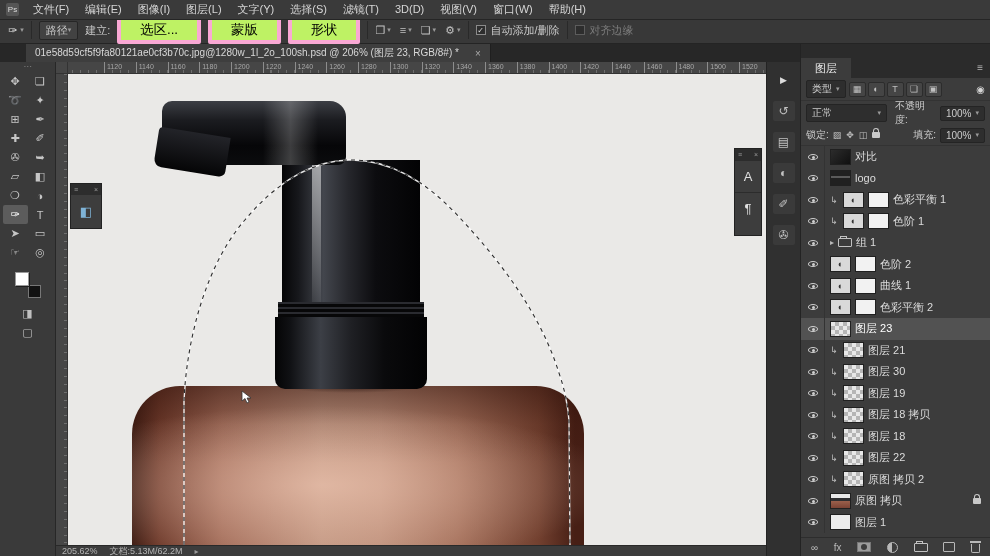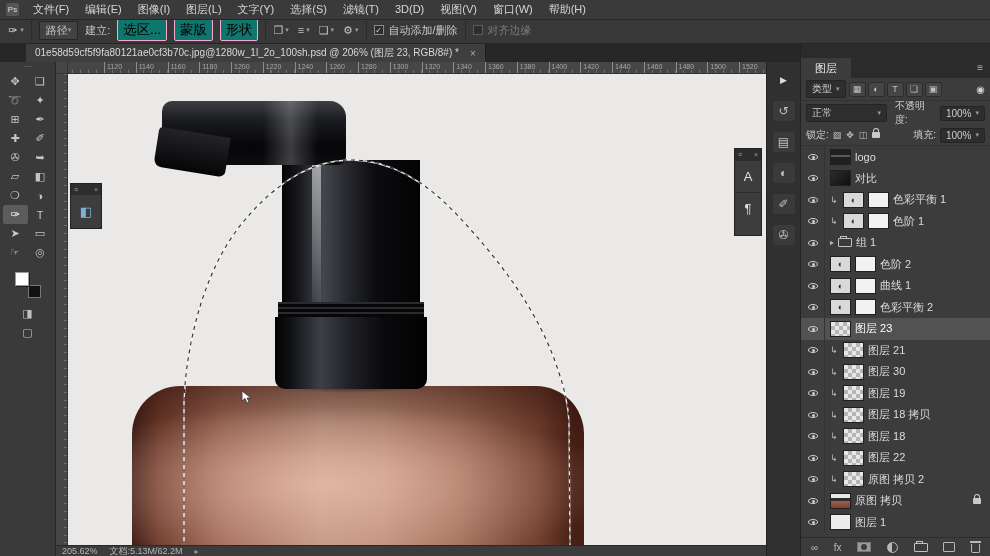"选区..." .ob-btn { background: #0f766e -> #bef264; border: 1px solid #f9a8d4 -> 4px solid #f9a8d4; padding: 1px 5px -> 1px 19px }
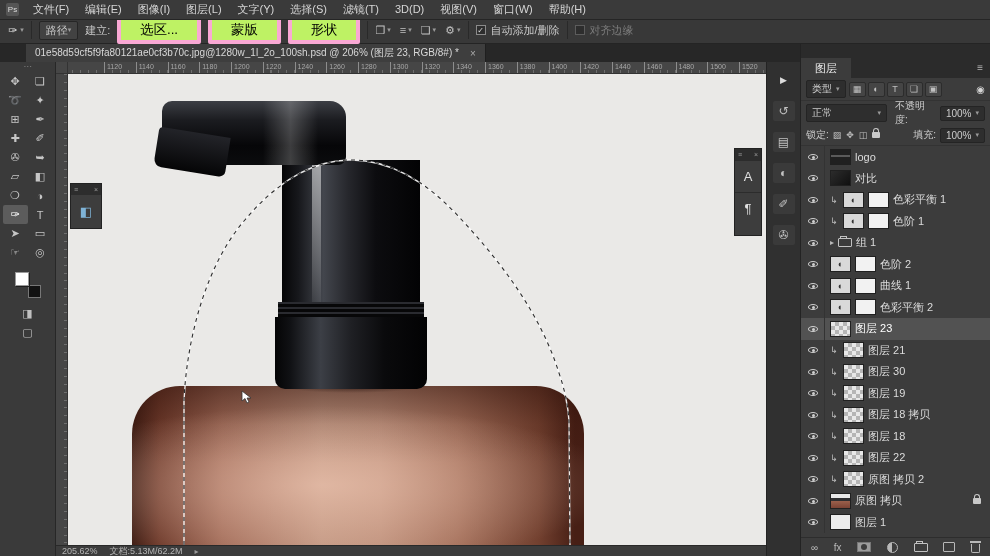"01e58d59cf5f9fa80121ae0cf3b70c.jpg@1280w" .doc-tab { gap: 11px -> 16px }
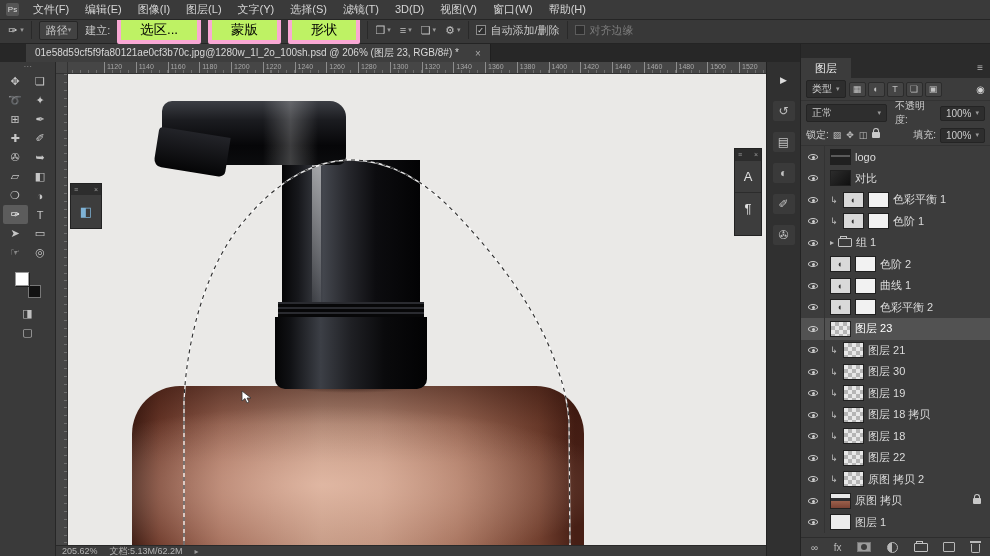"logo" div.layer-row { order: before "对比" -> after "对比" }
